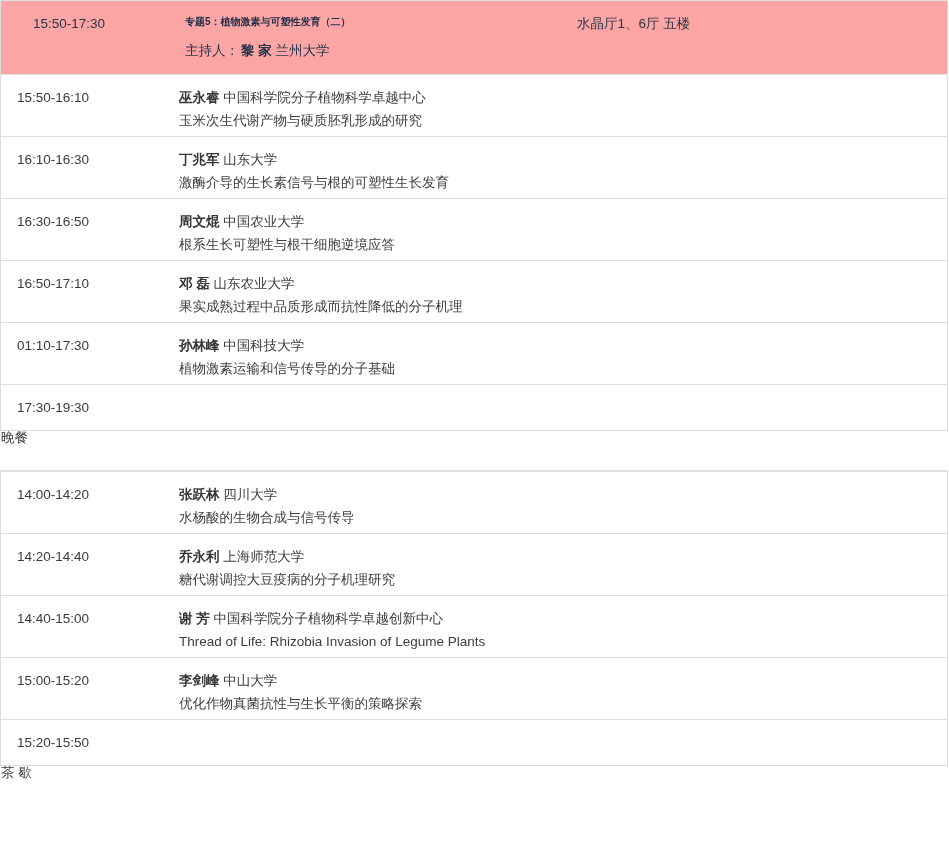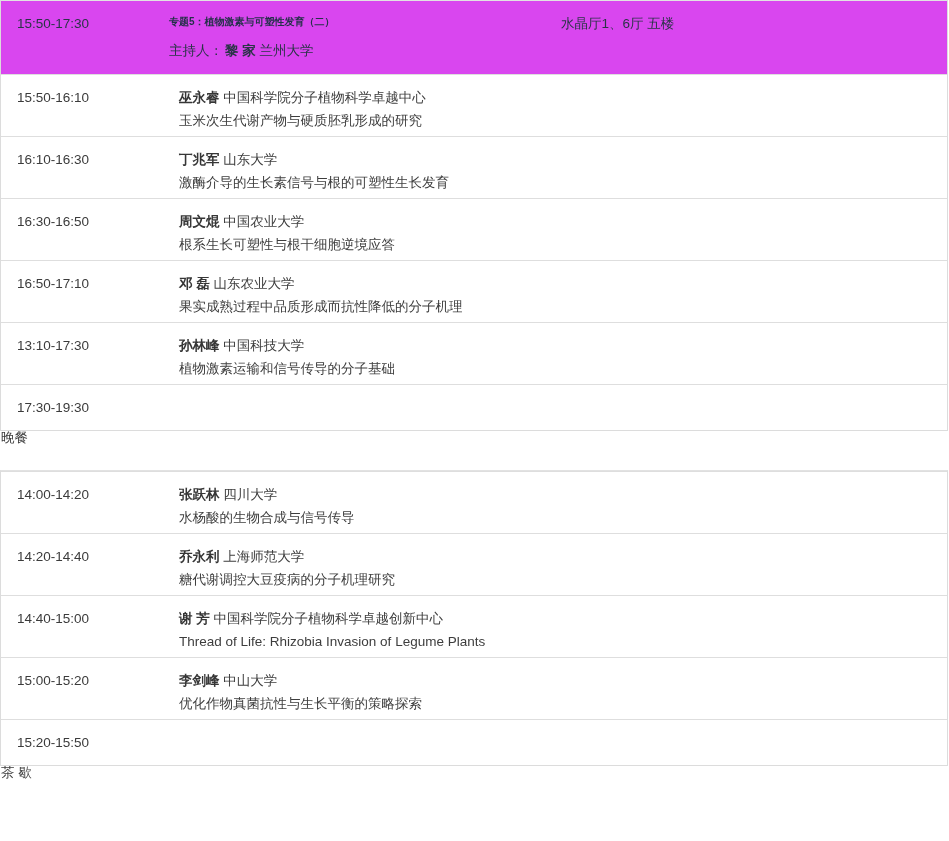"15:50-17:30" .session-header { background: #d946ef -> #fca5a5; padding: 10px 0 12px 0 -> 10px 0 12px 16px }
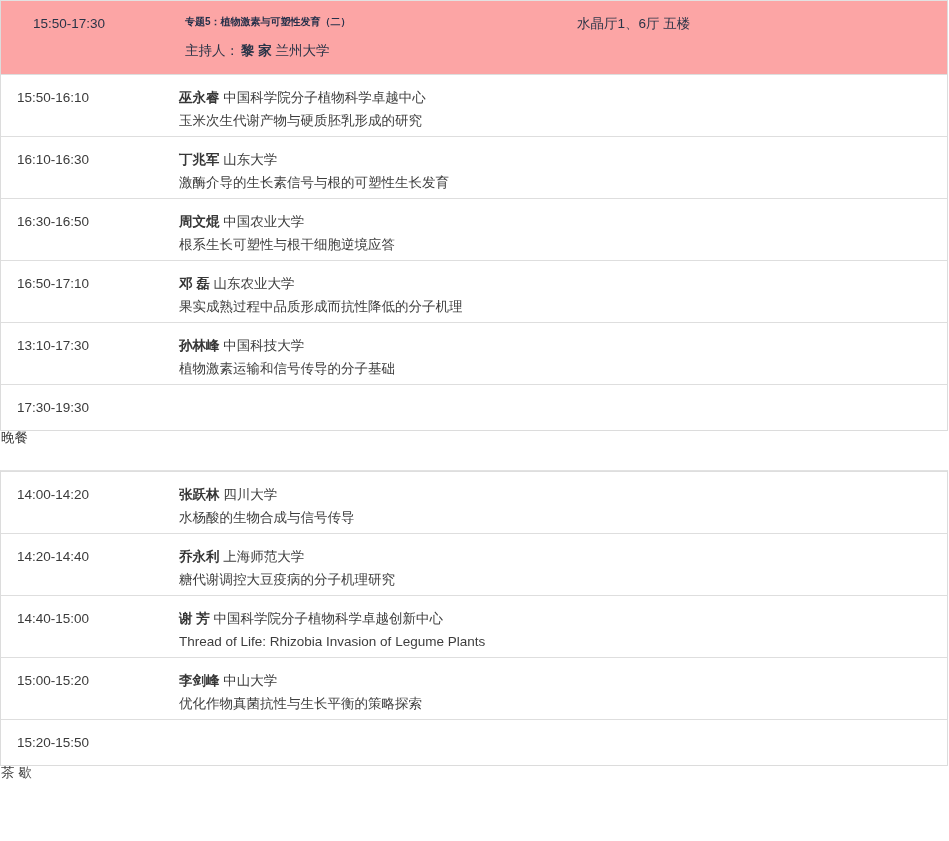"13:10-17:30" div.col-time { text: 13:10-17:30 -> 01:10-17:30 }
